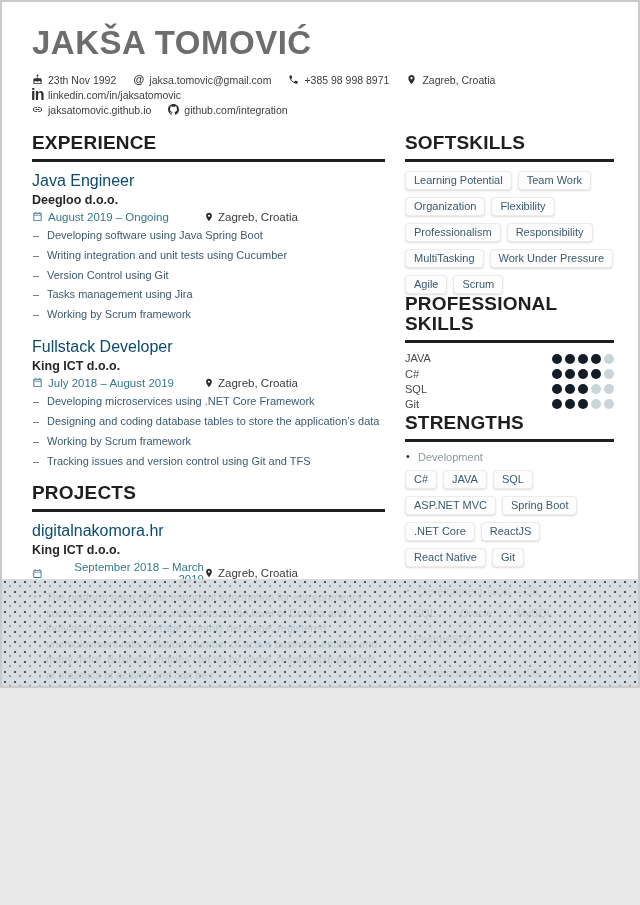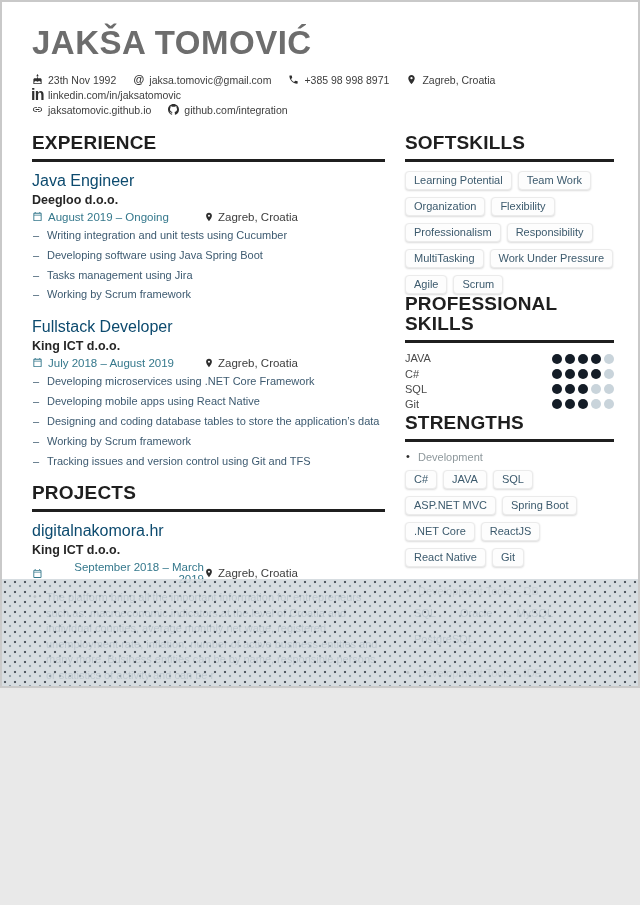"Writing integration and unit tests" li { order: before "Developing software using Java Spring" -> after "Developing software using Java Spring" }
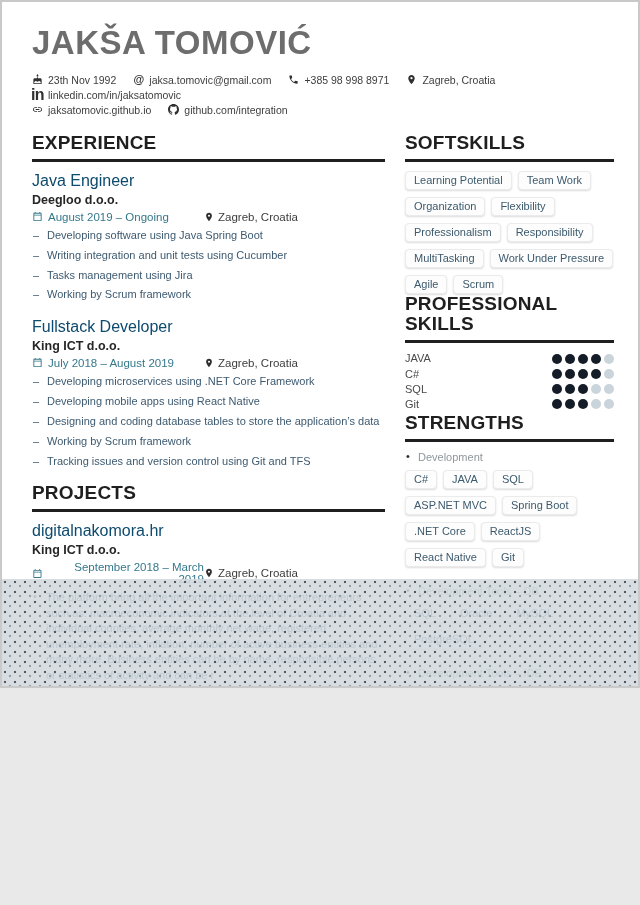"Version Control using Git" li { html: none -> <li>Version Control using Git</li> }
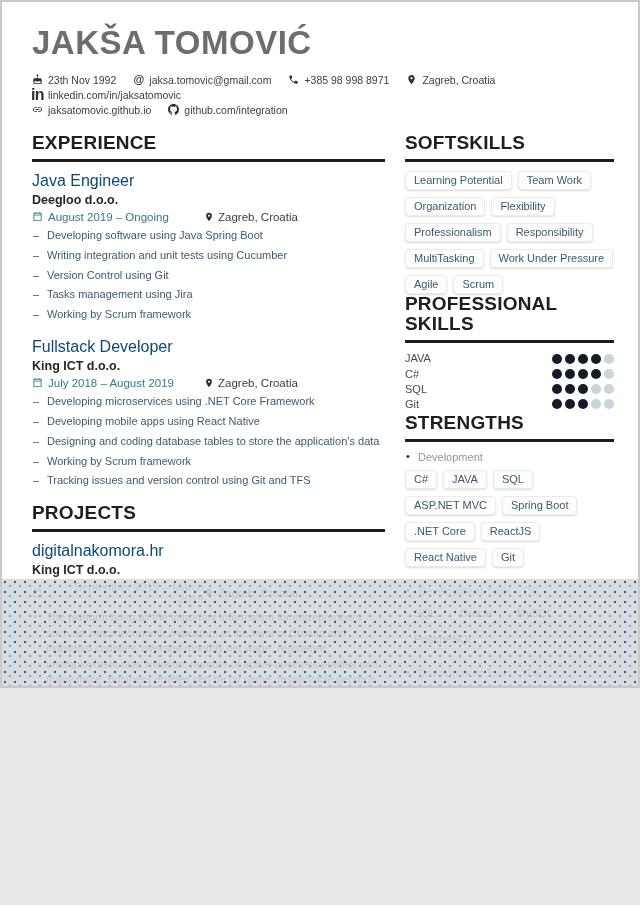"Developing mobile apps using React" li { html: <li>Developing mobile apps using React Native</li> -> none }
